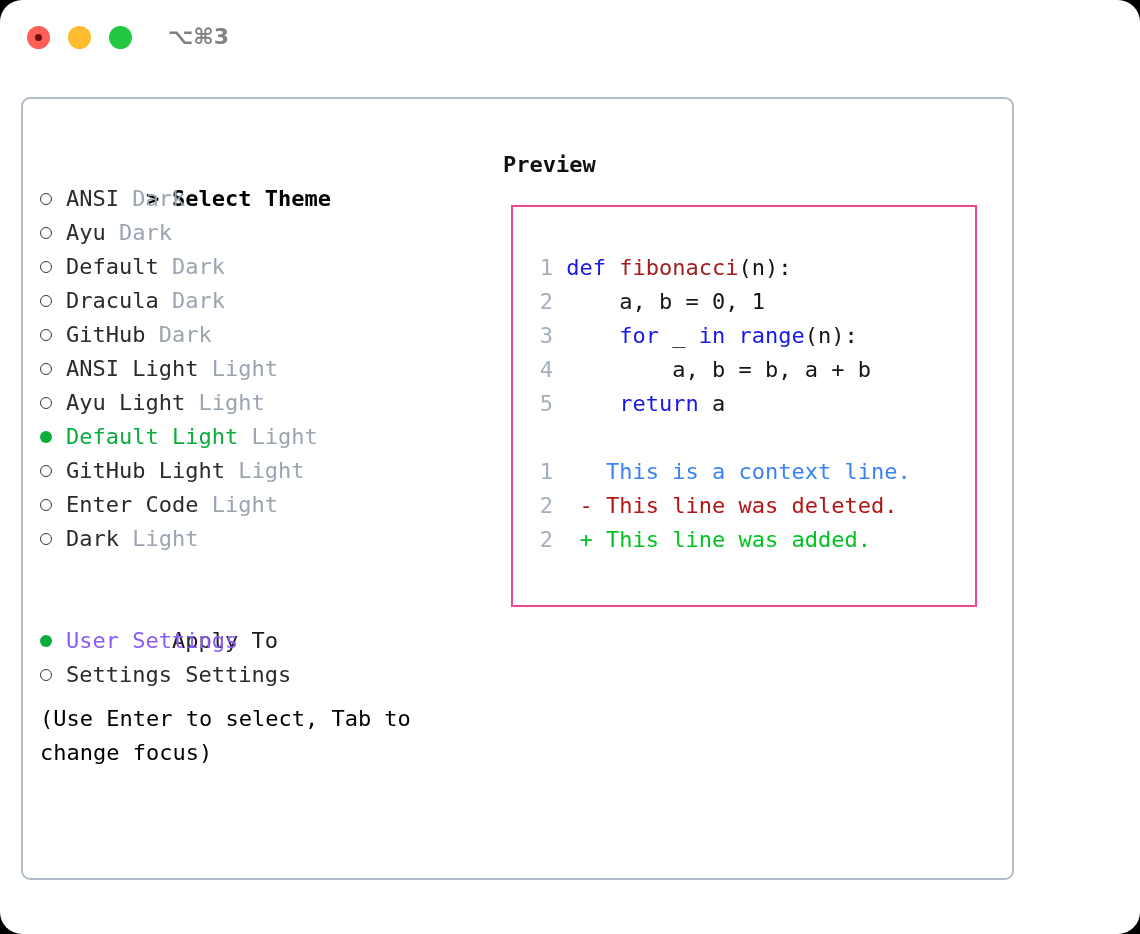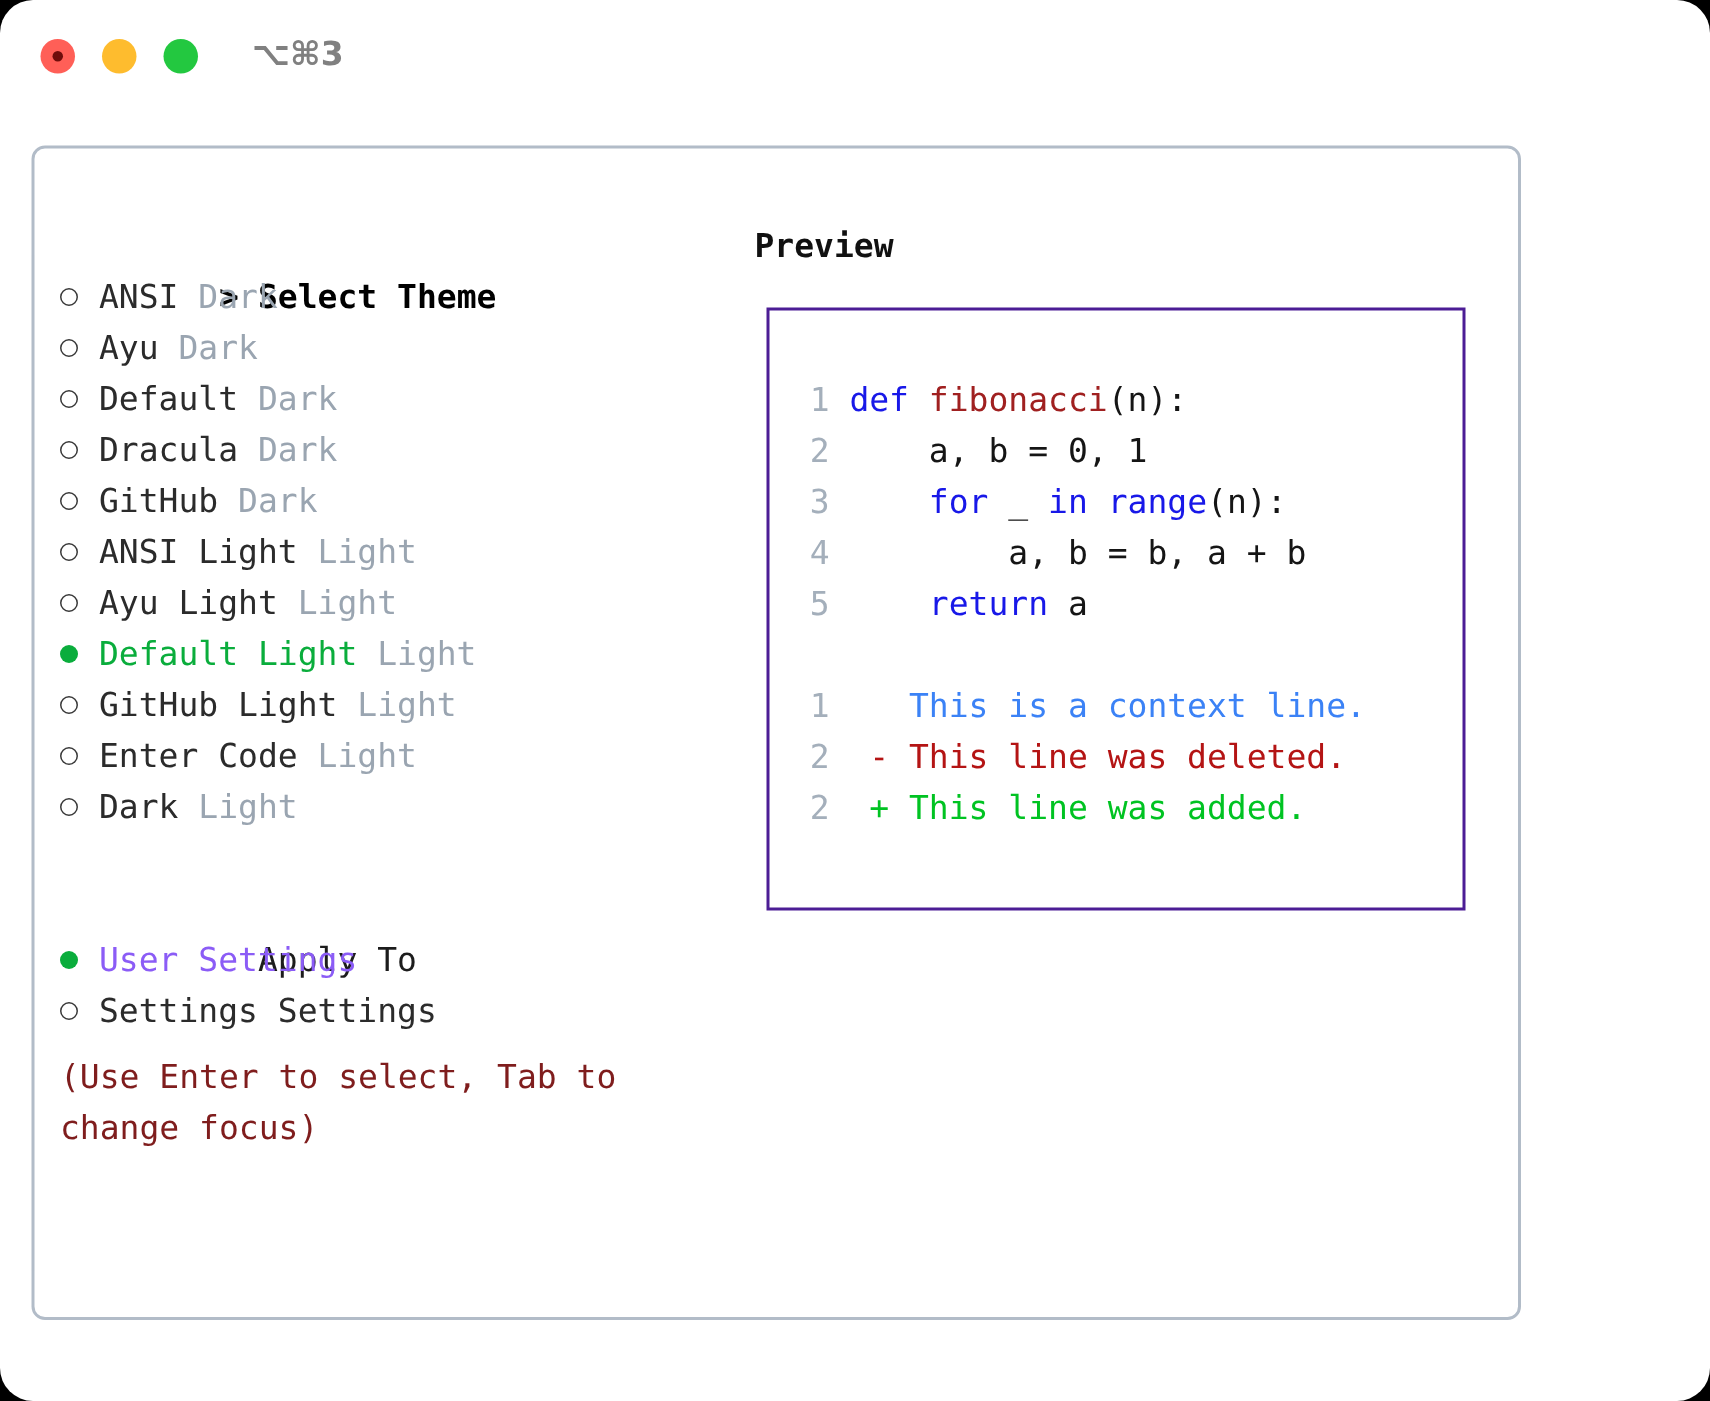"1 def fibonacci(n):" #preview-box { border: 2px solid #4c1d95 -> 2px solid #ec4899 }
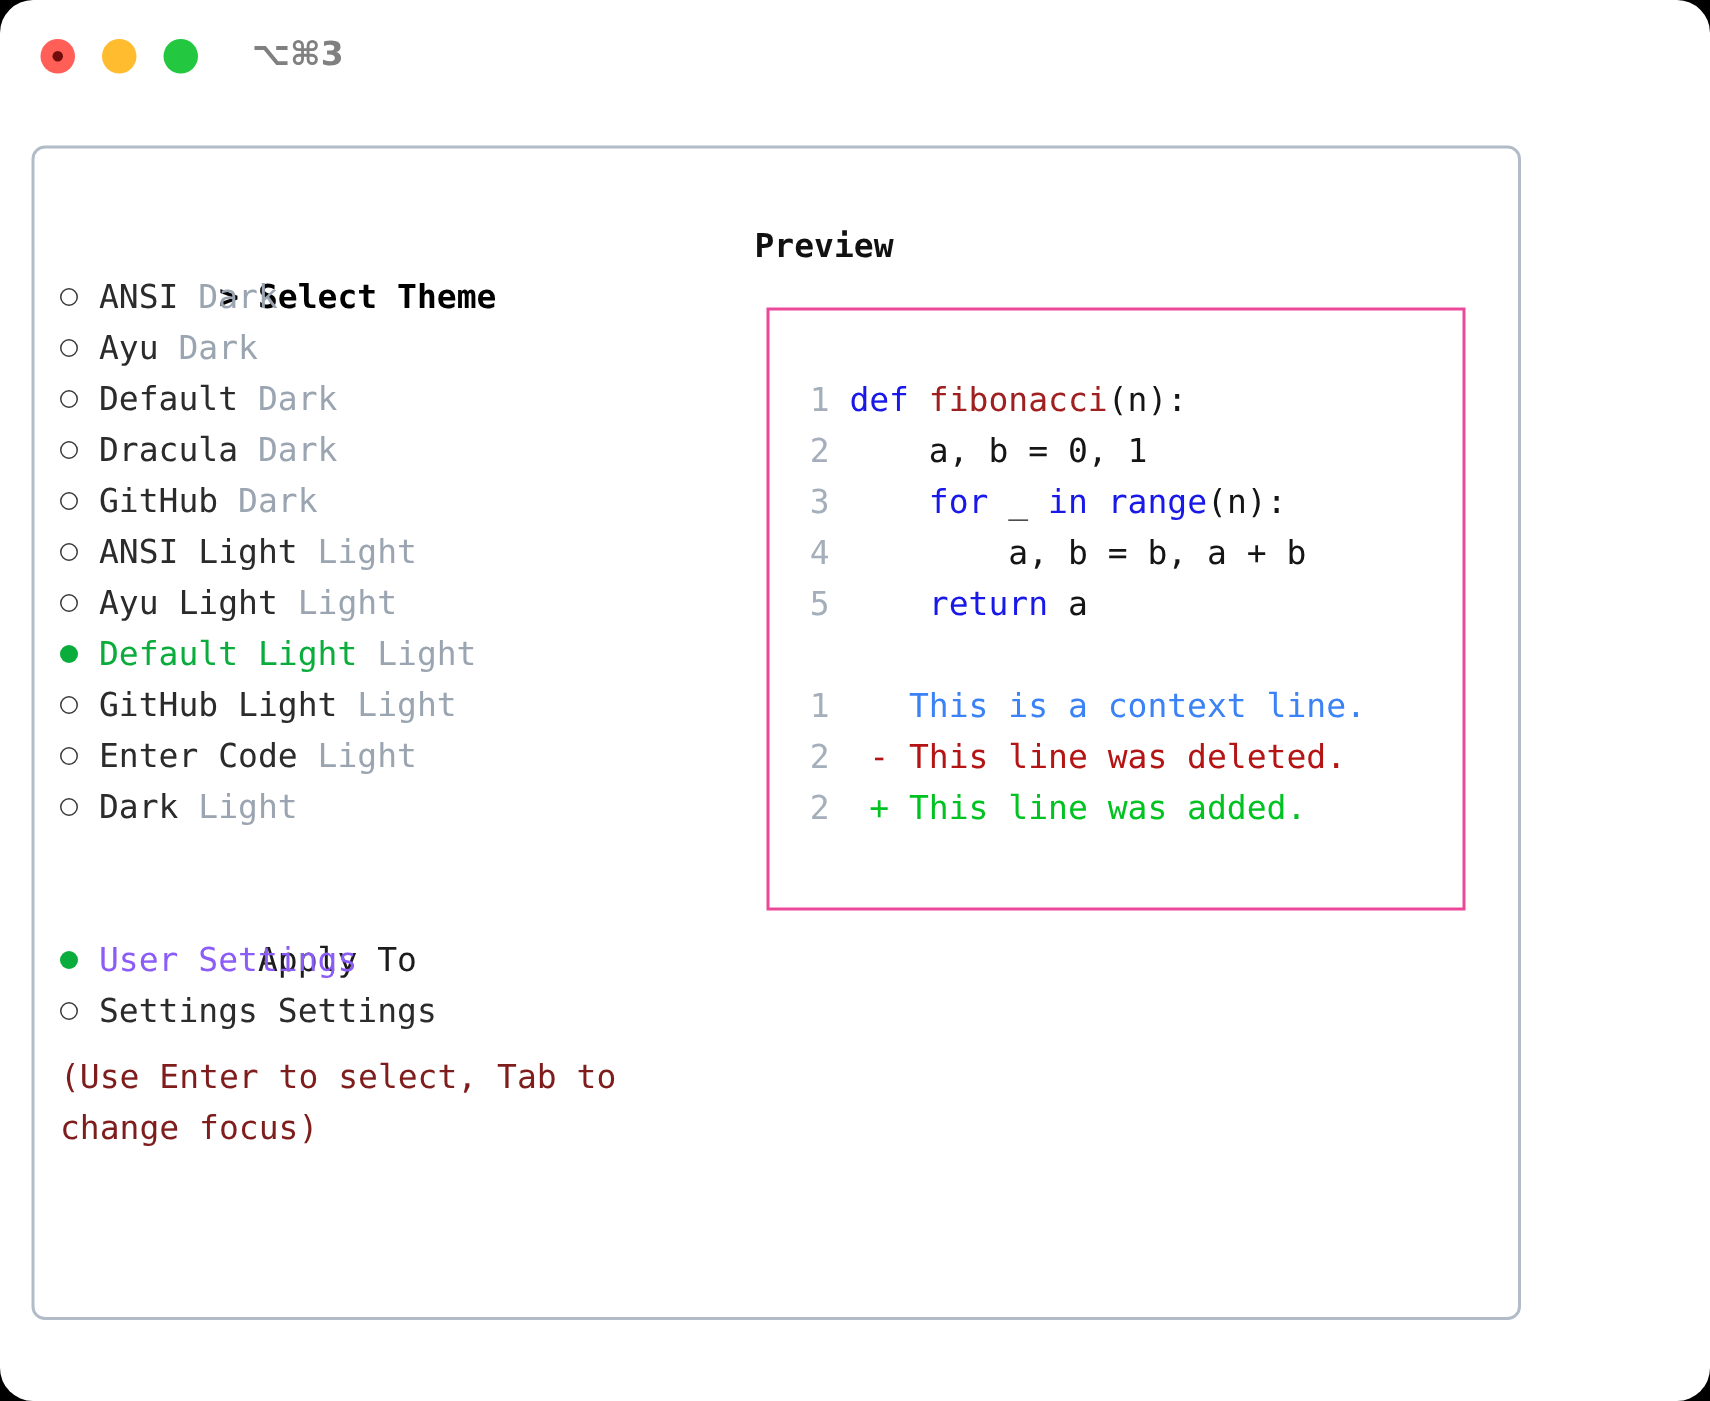"(Use Enter to select, Tab" #hint { color: #7f1d1d -> #000000 }
